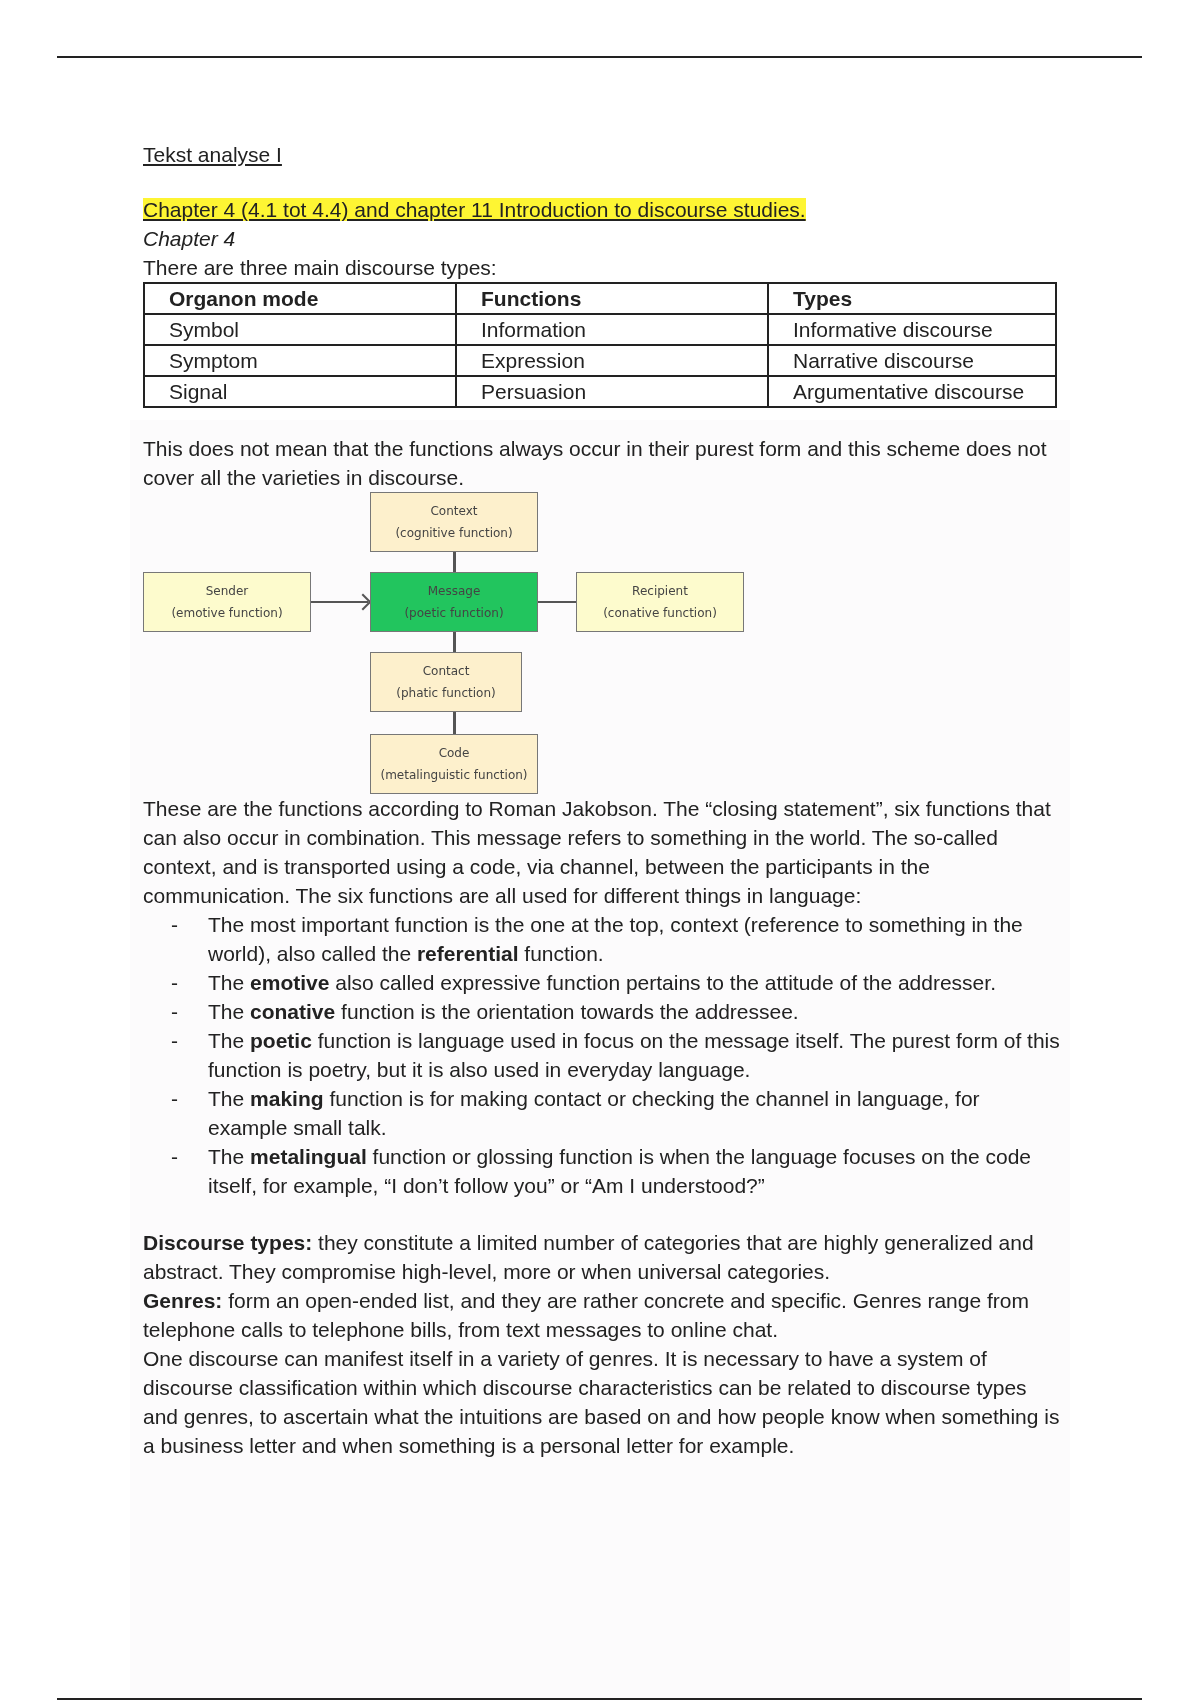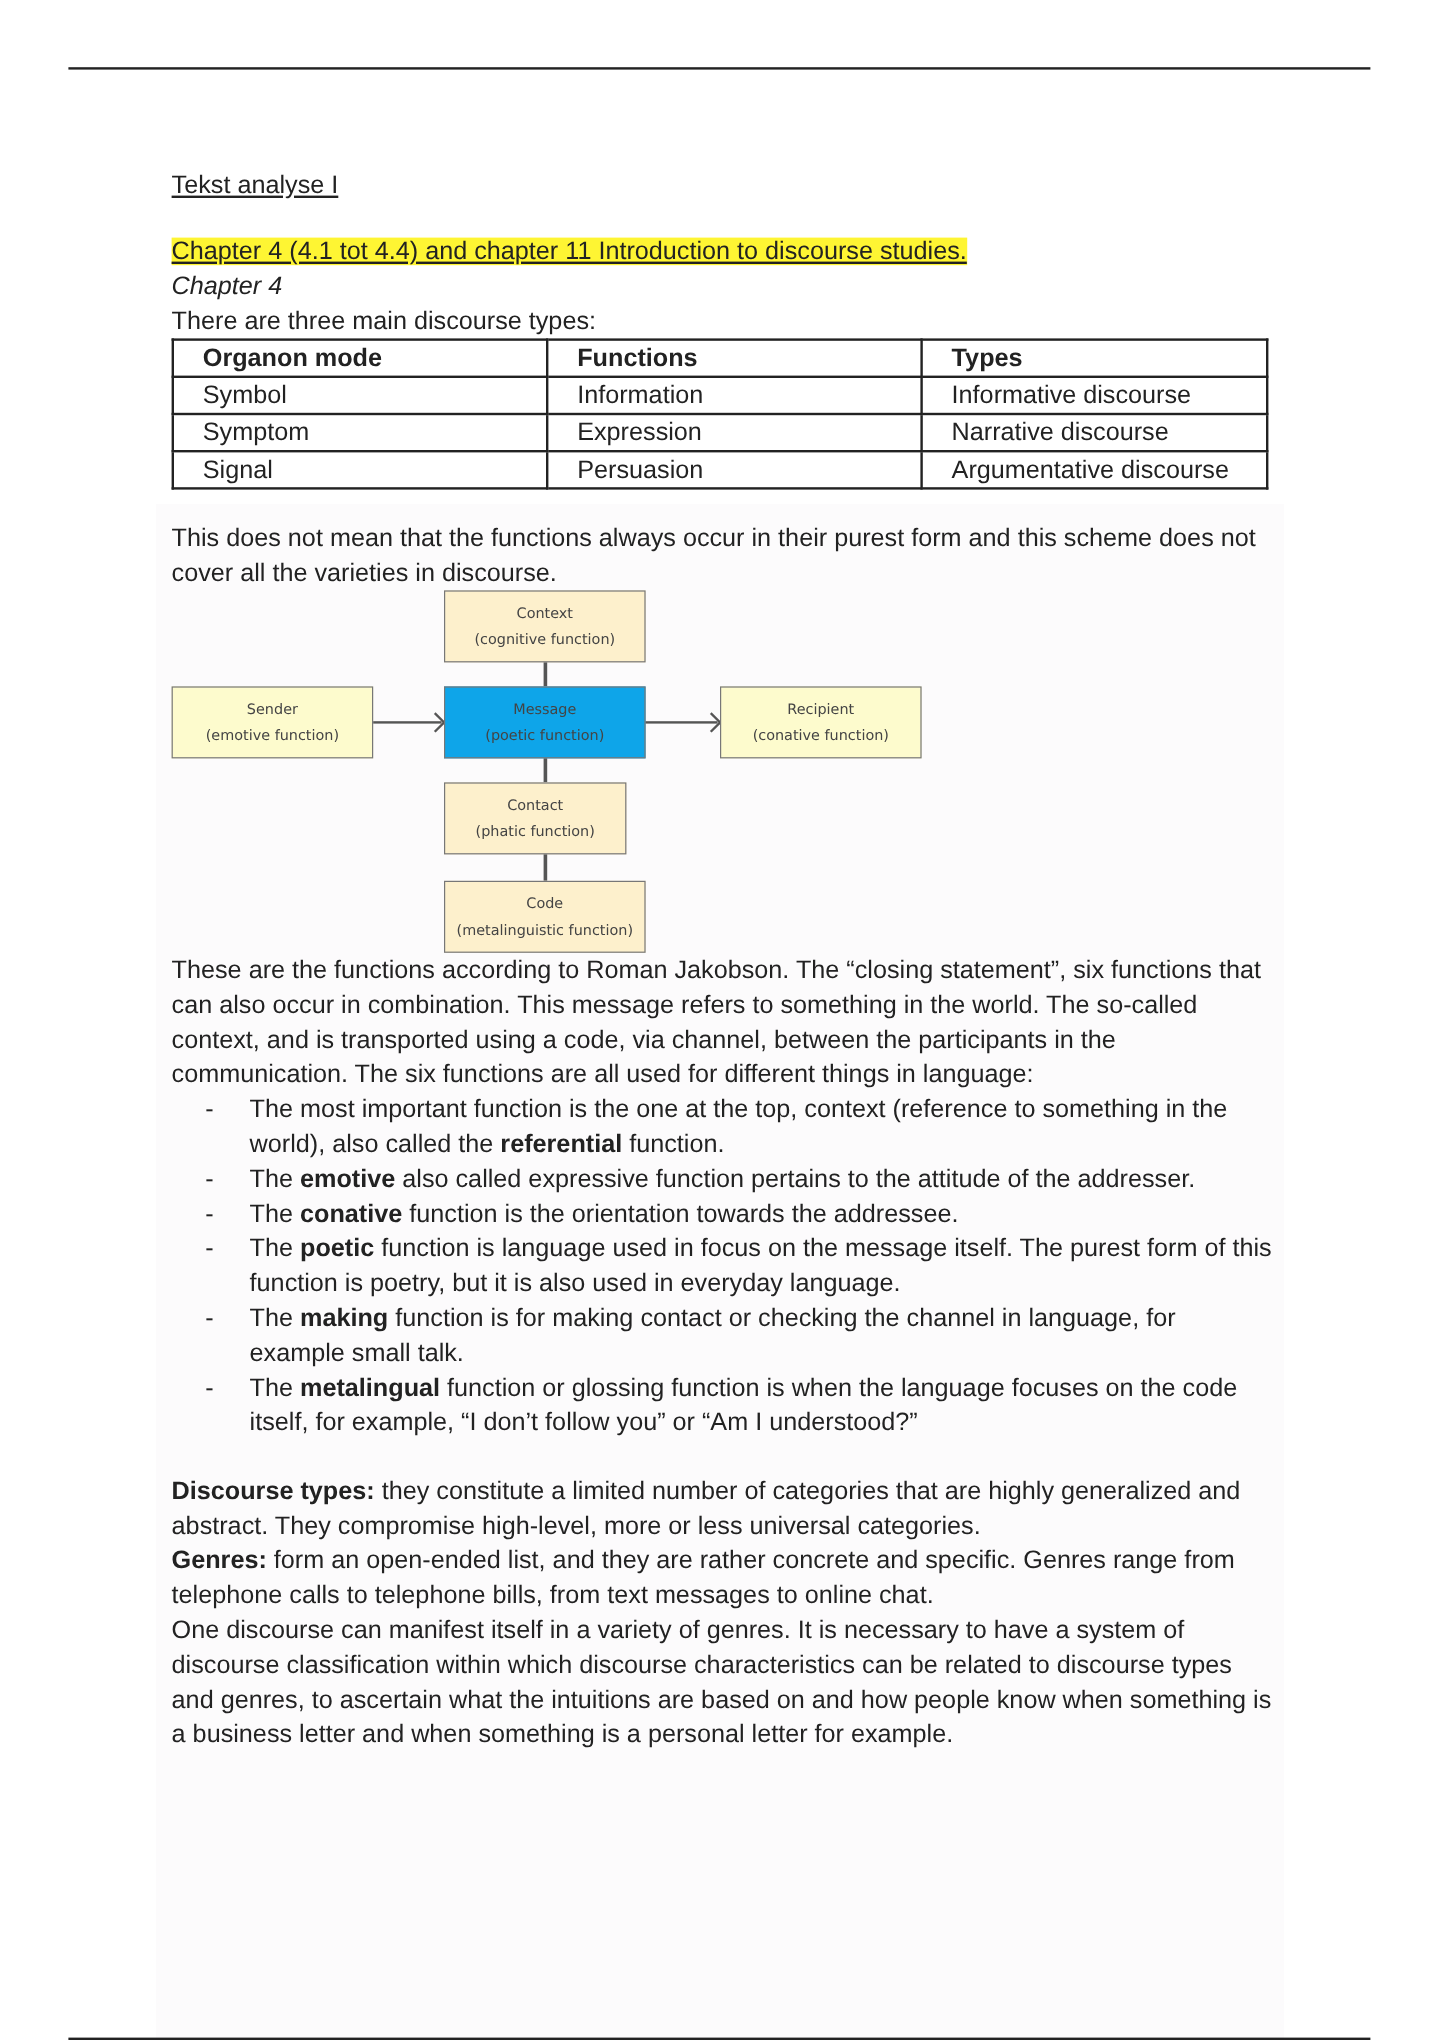"Message" .blue { background: #0ea5e9 -> #22c55e }
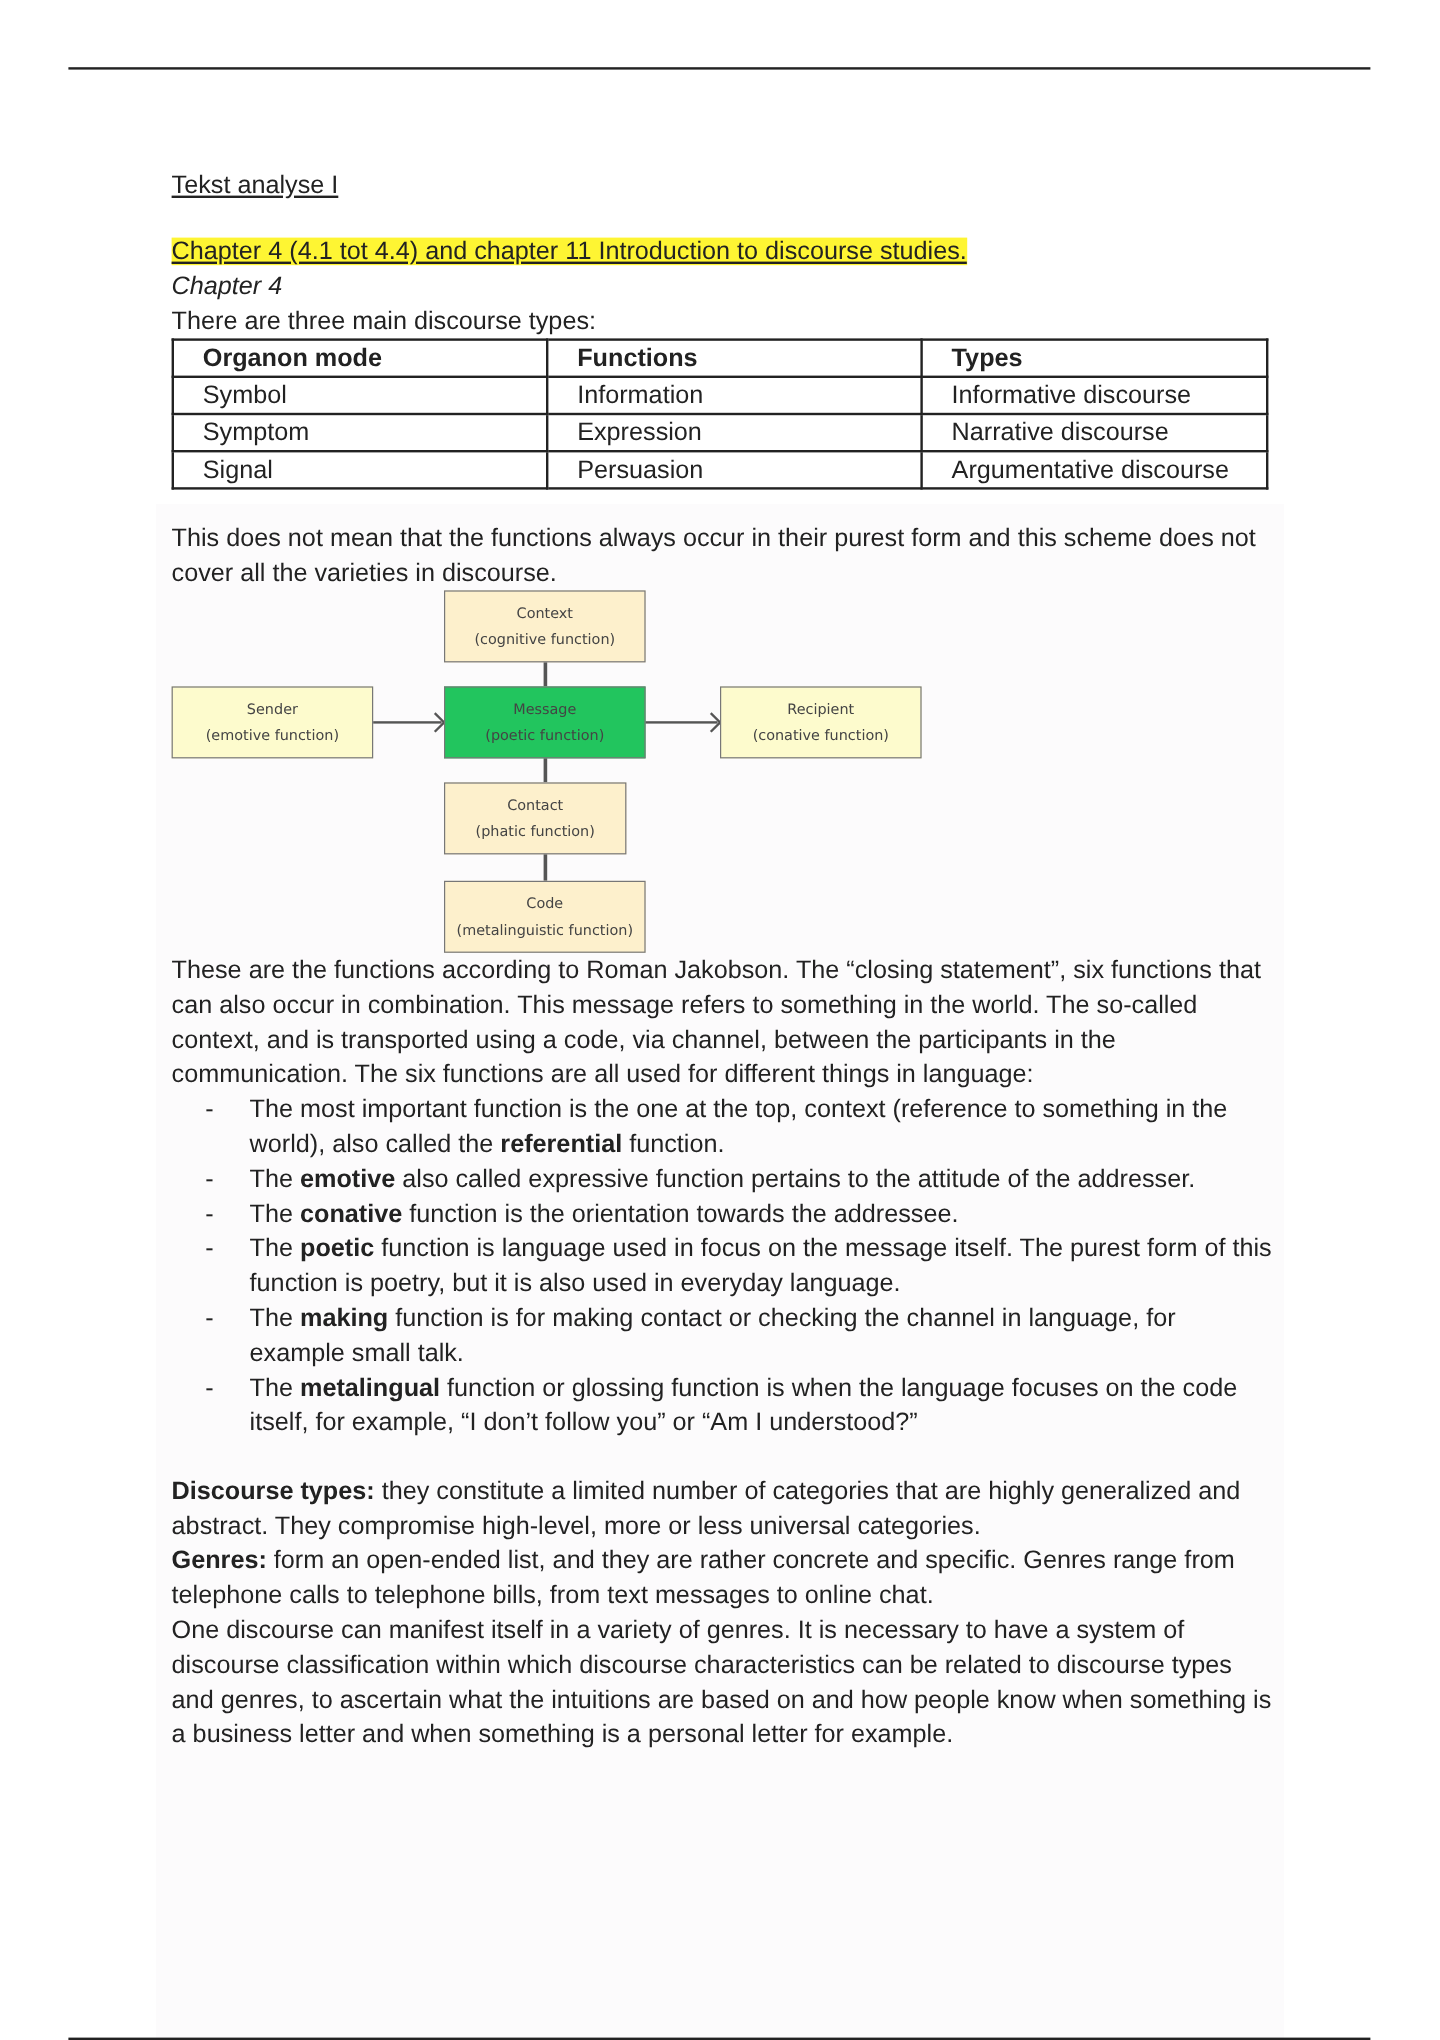"Recipient" div.box { left: 457px -> 433px }
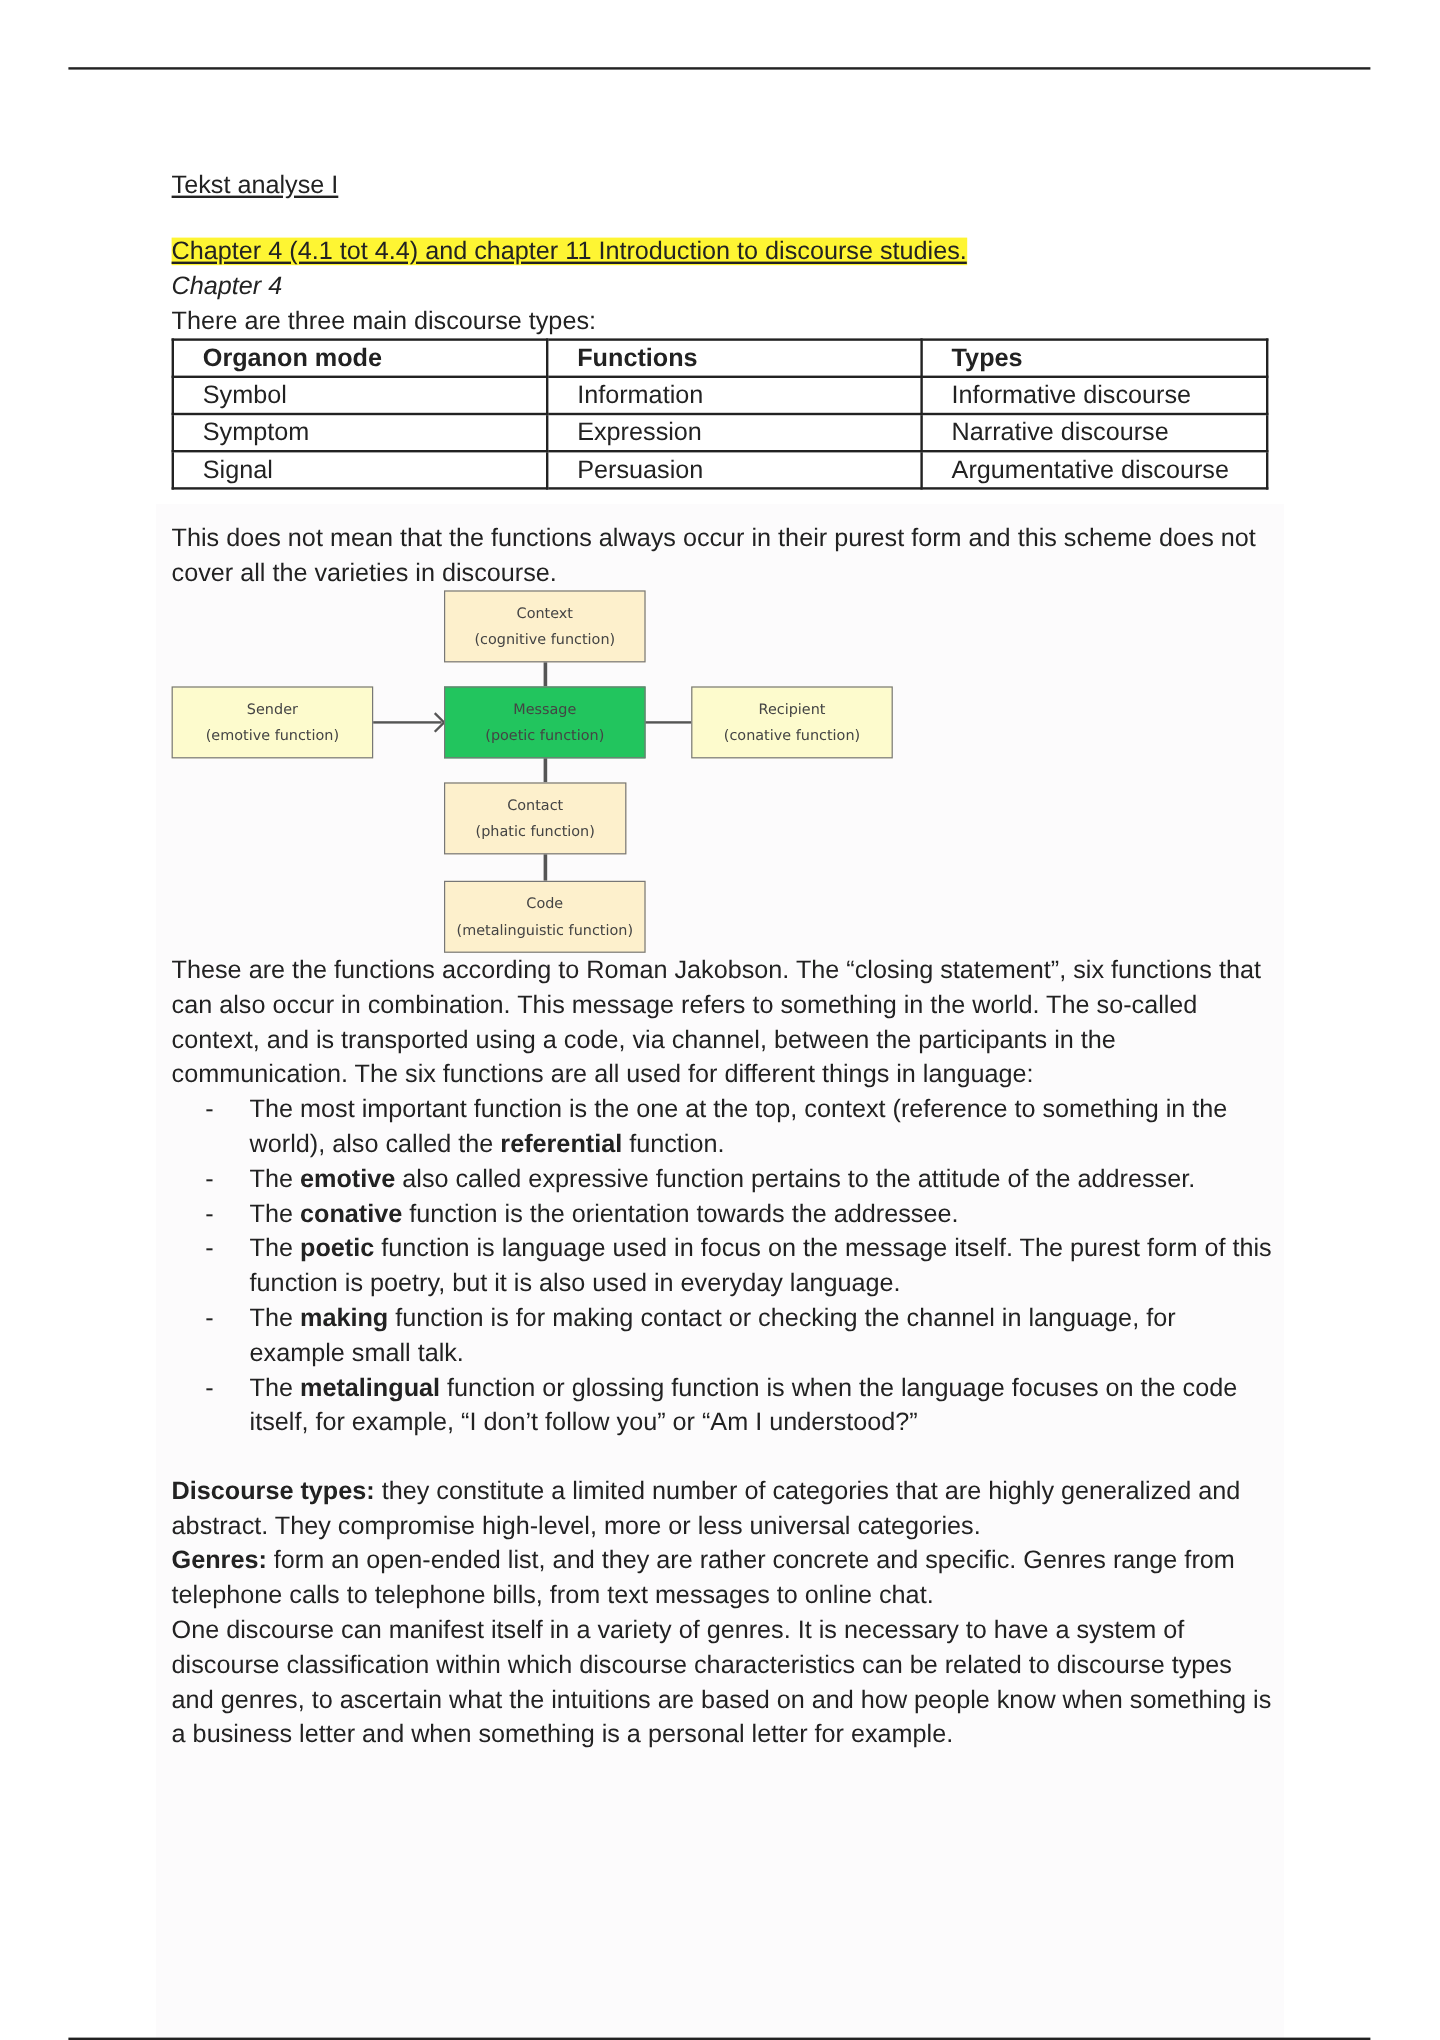"they constitute a limited number" span { text: less -> when }
